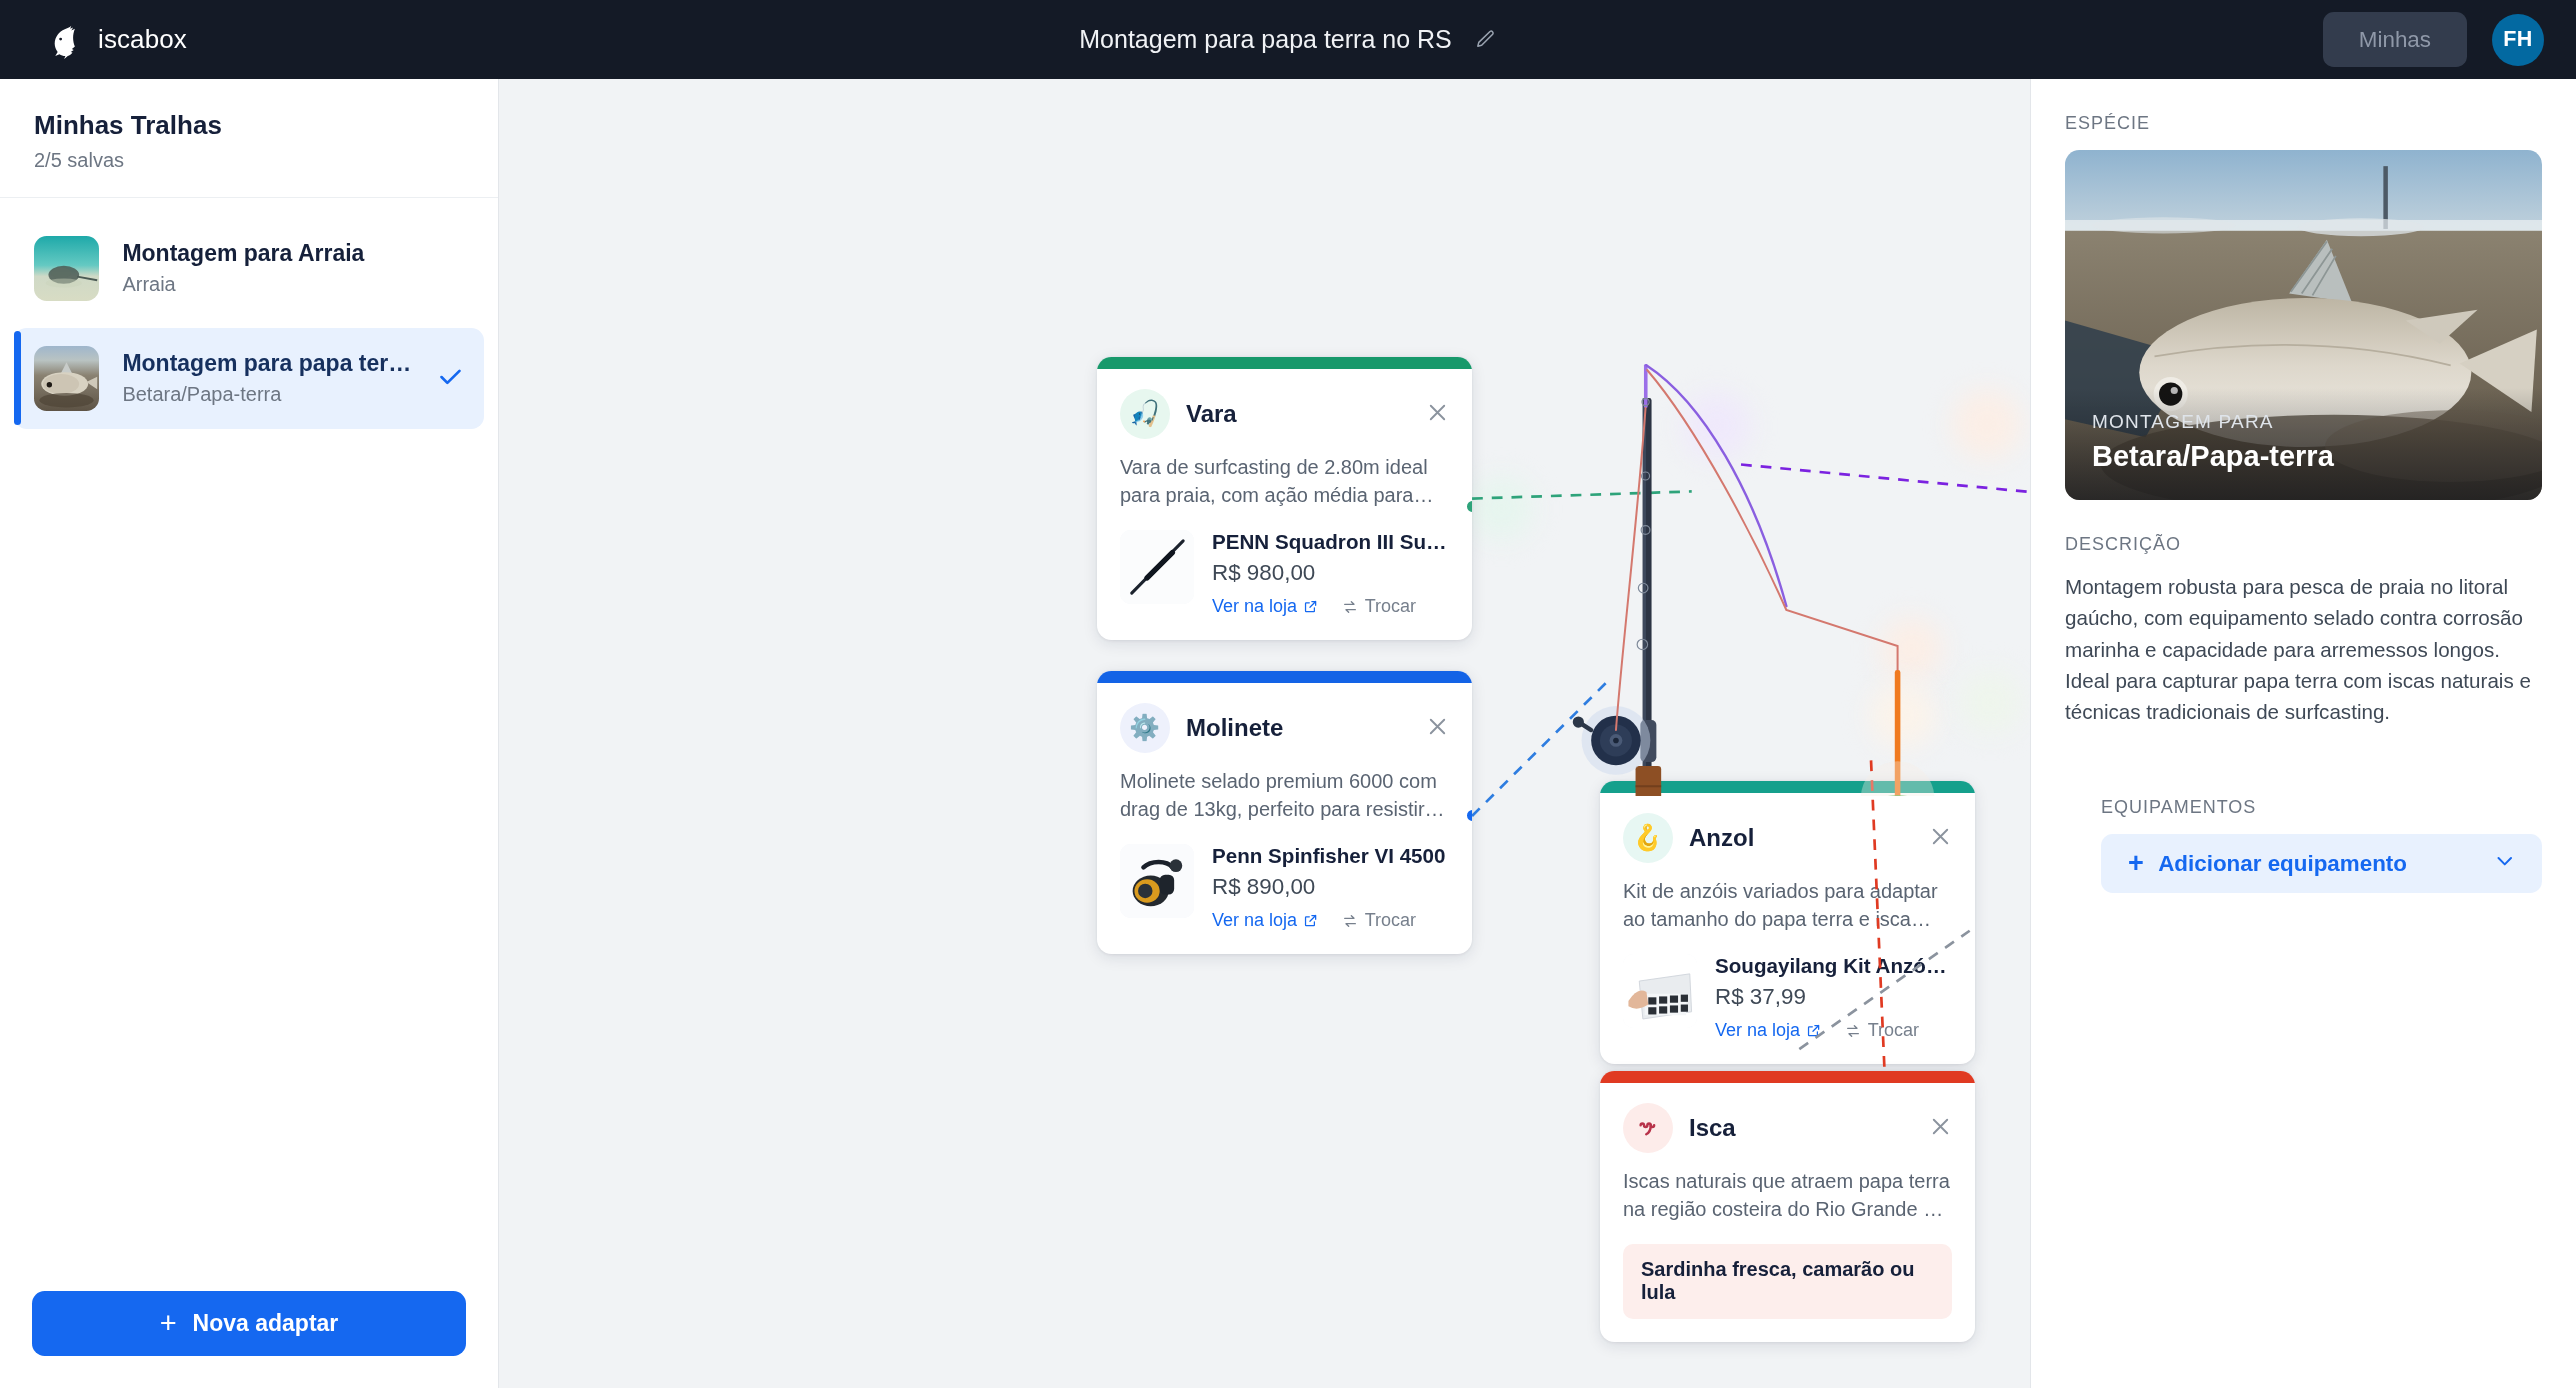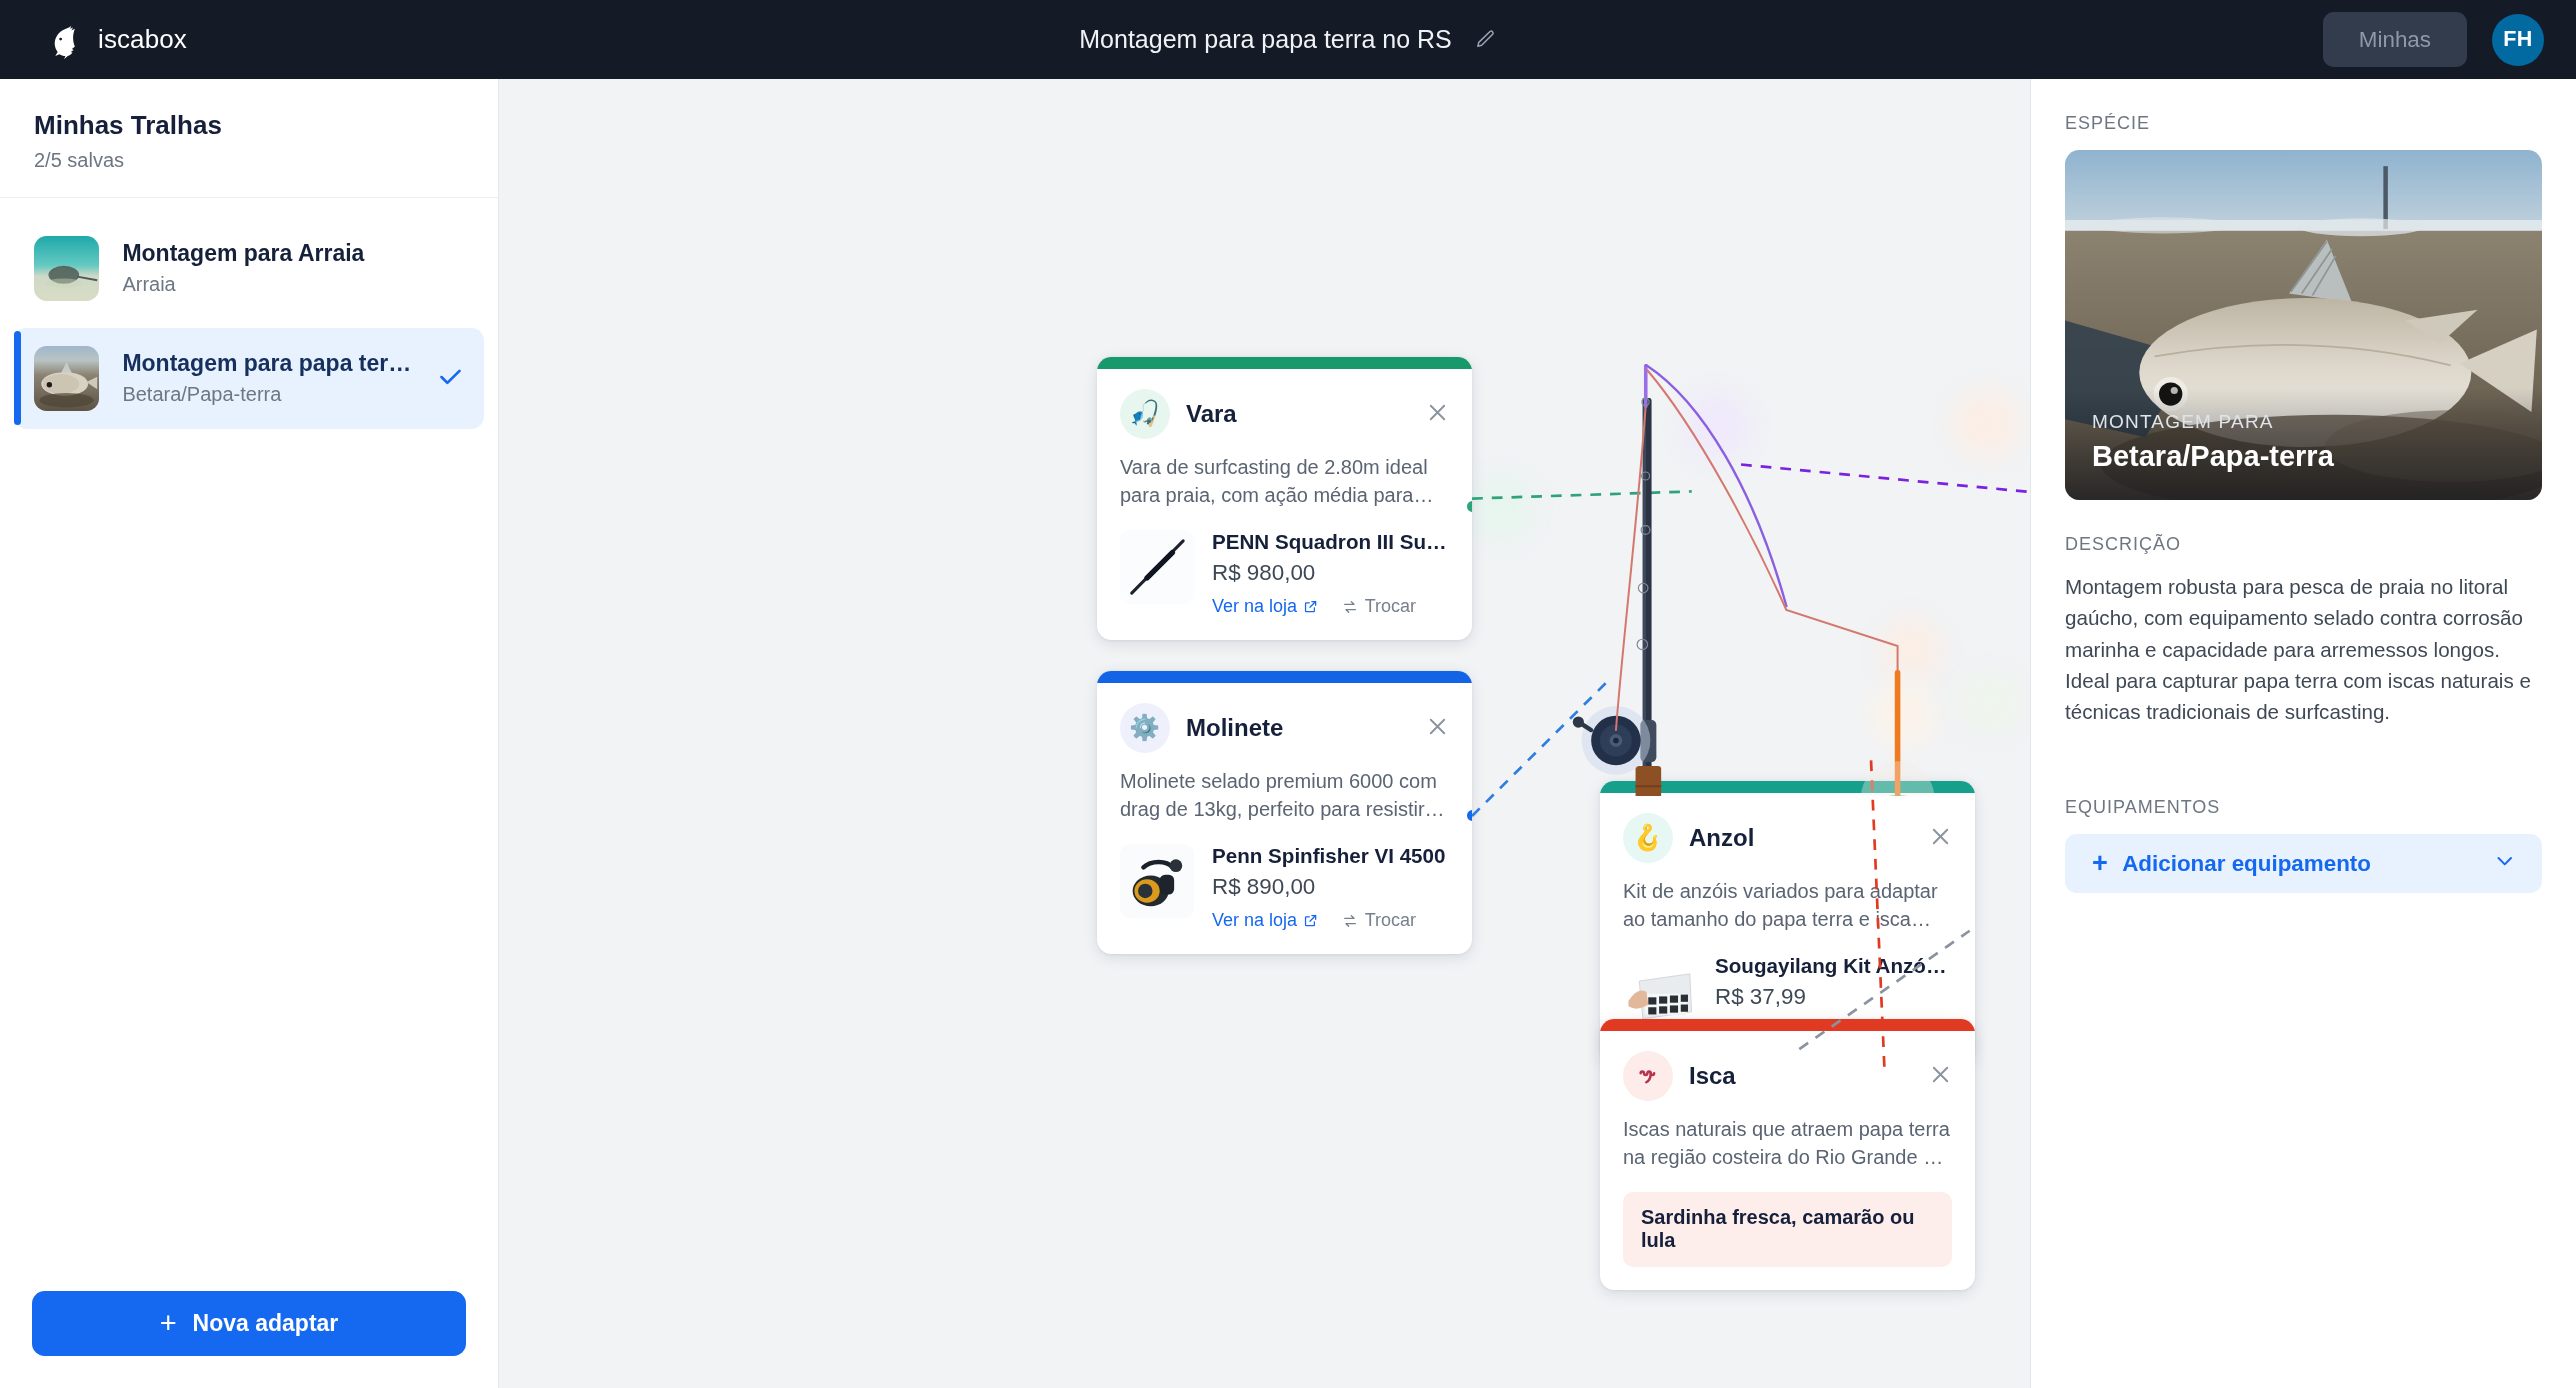"EQUIPAMENTOS" .equip-block { margin-left: none -> 36px }
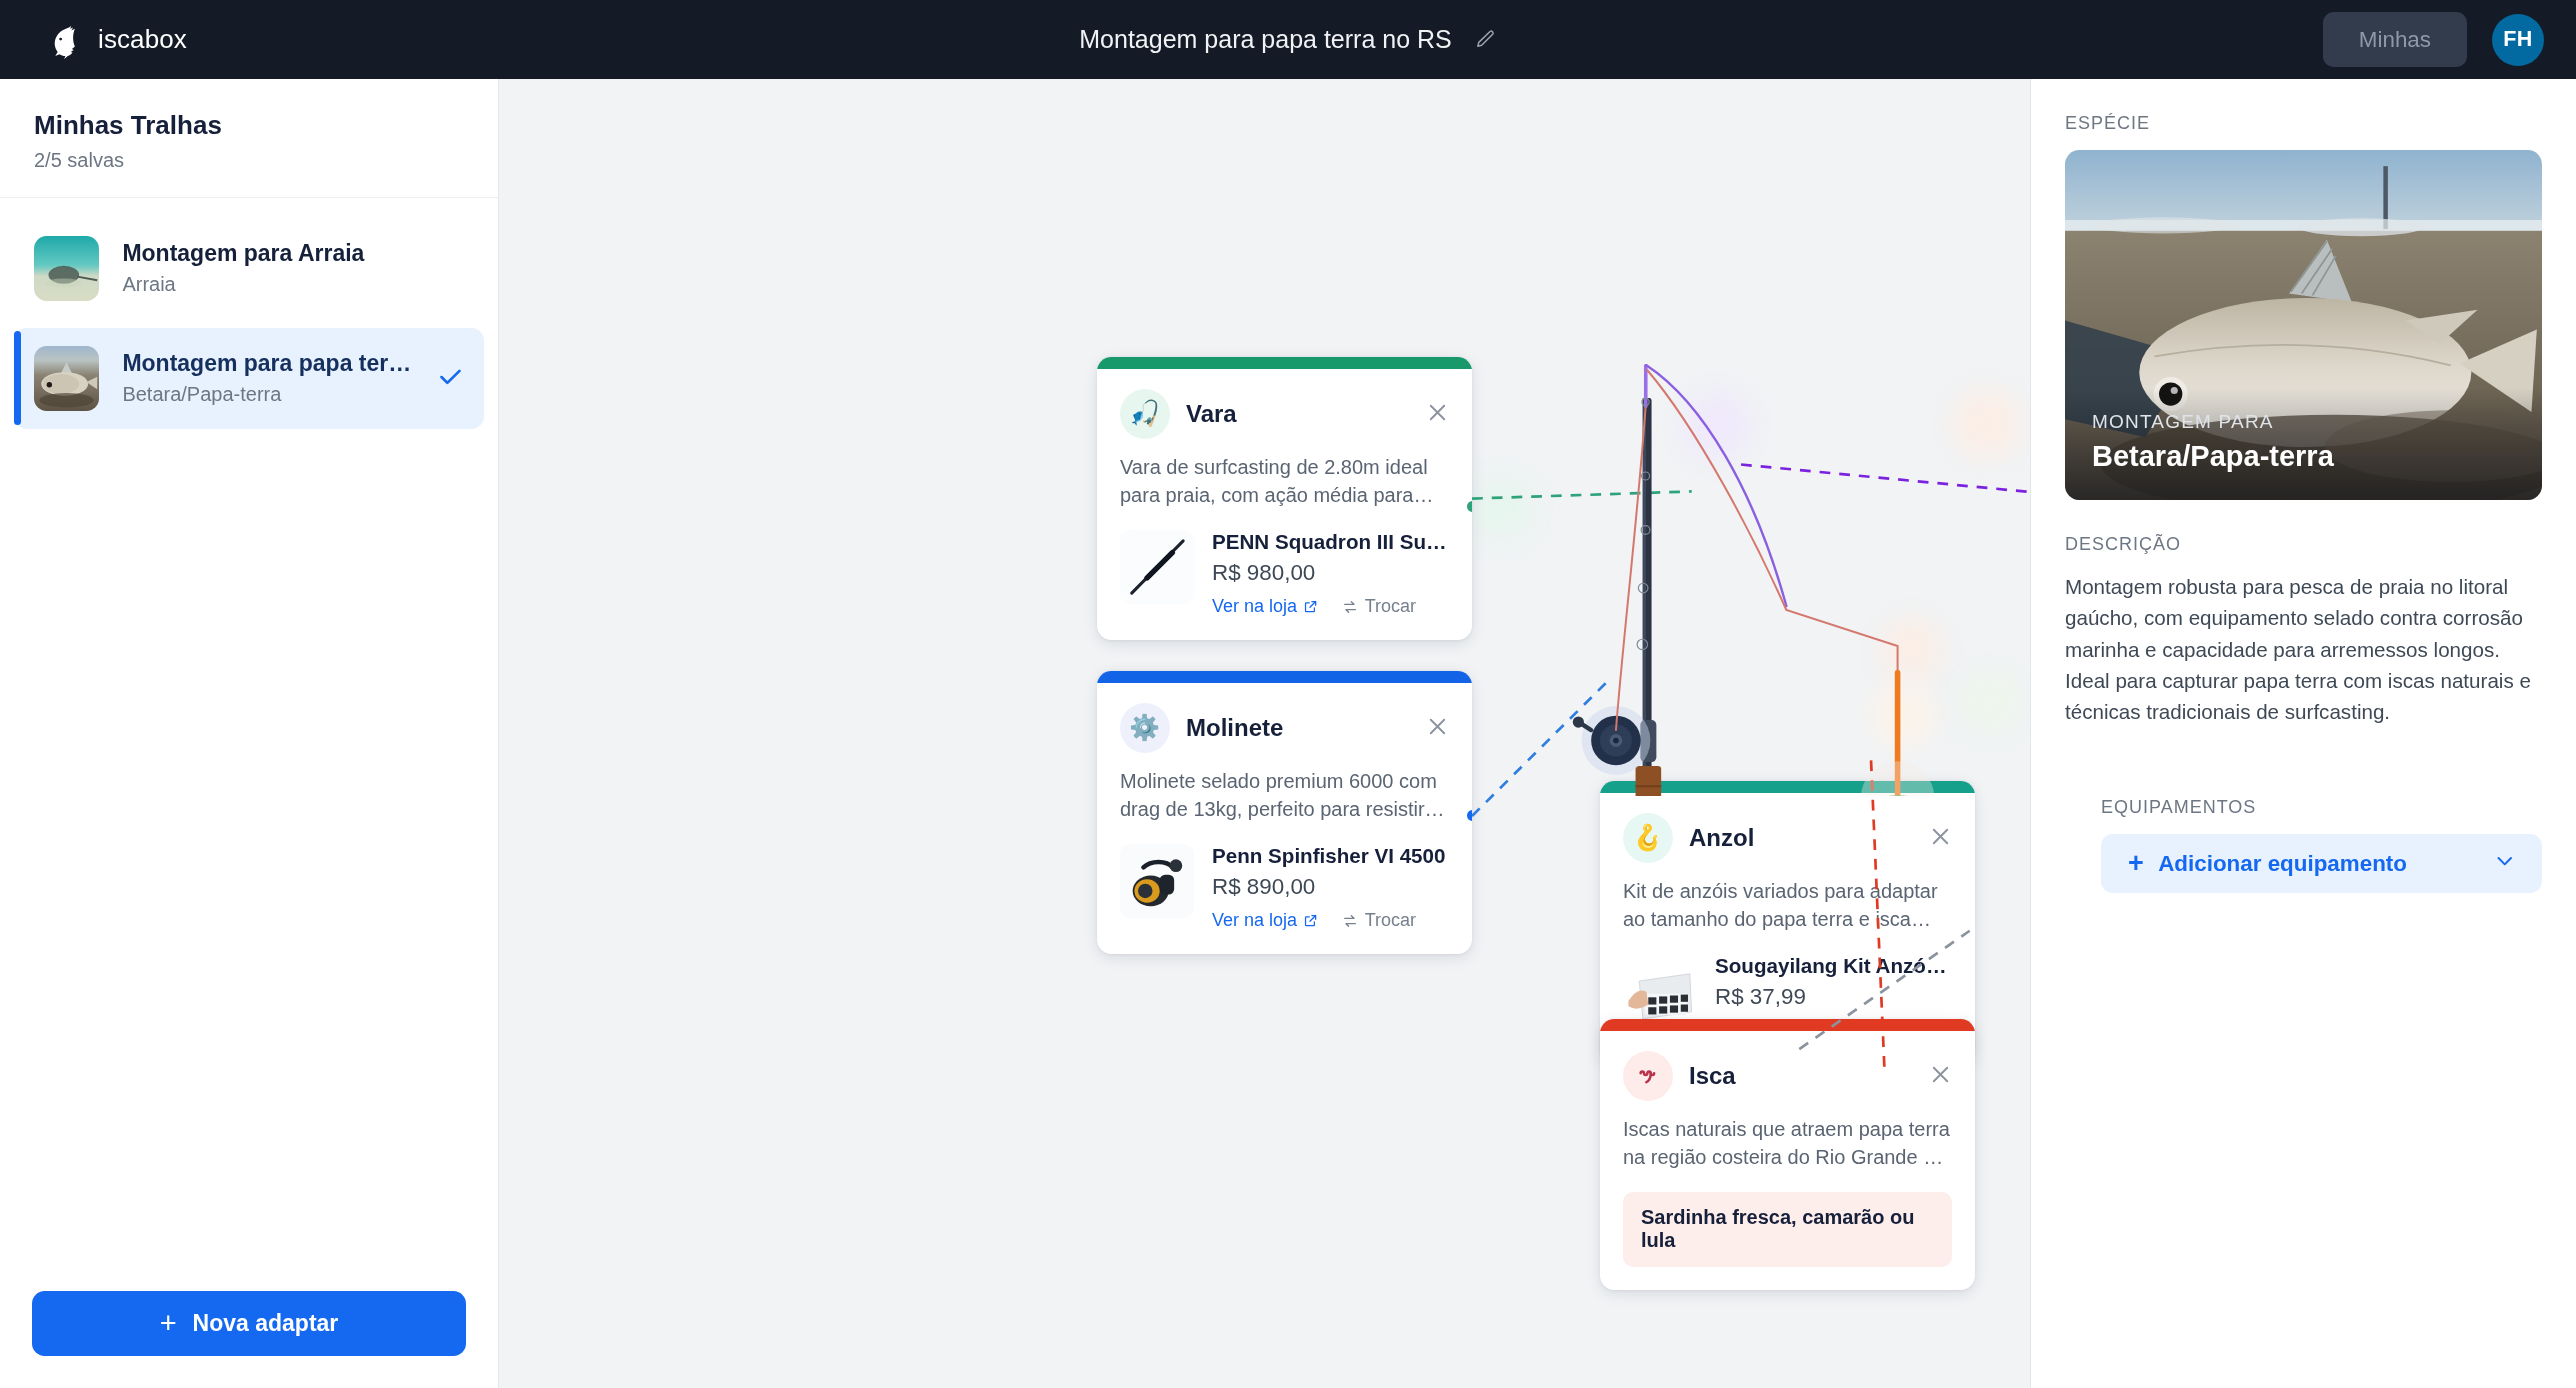"Isca" div.card { top: 940px -> 992px }
